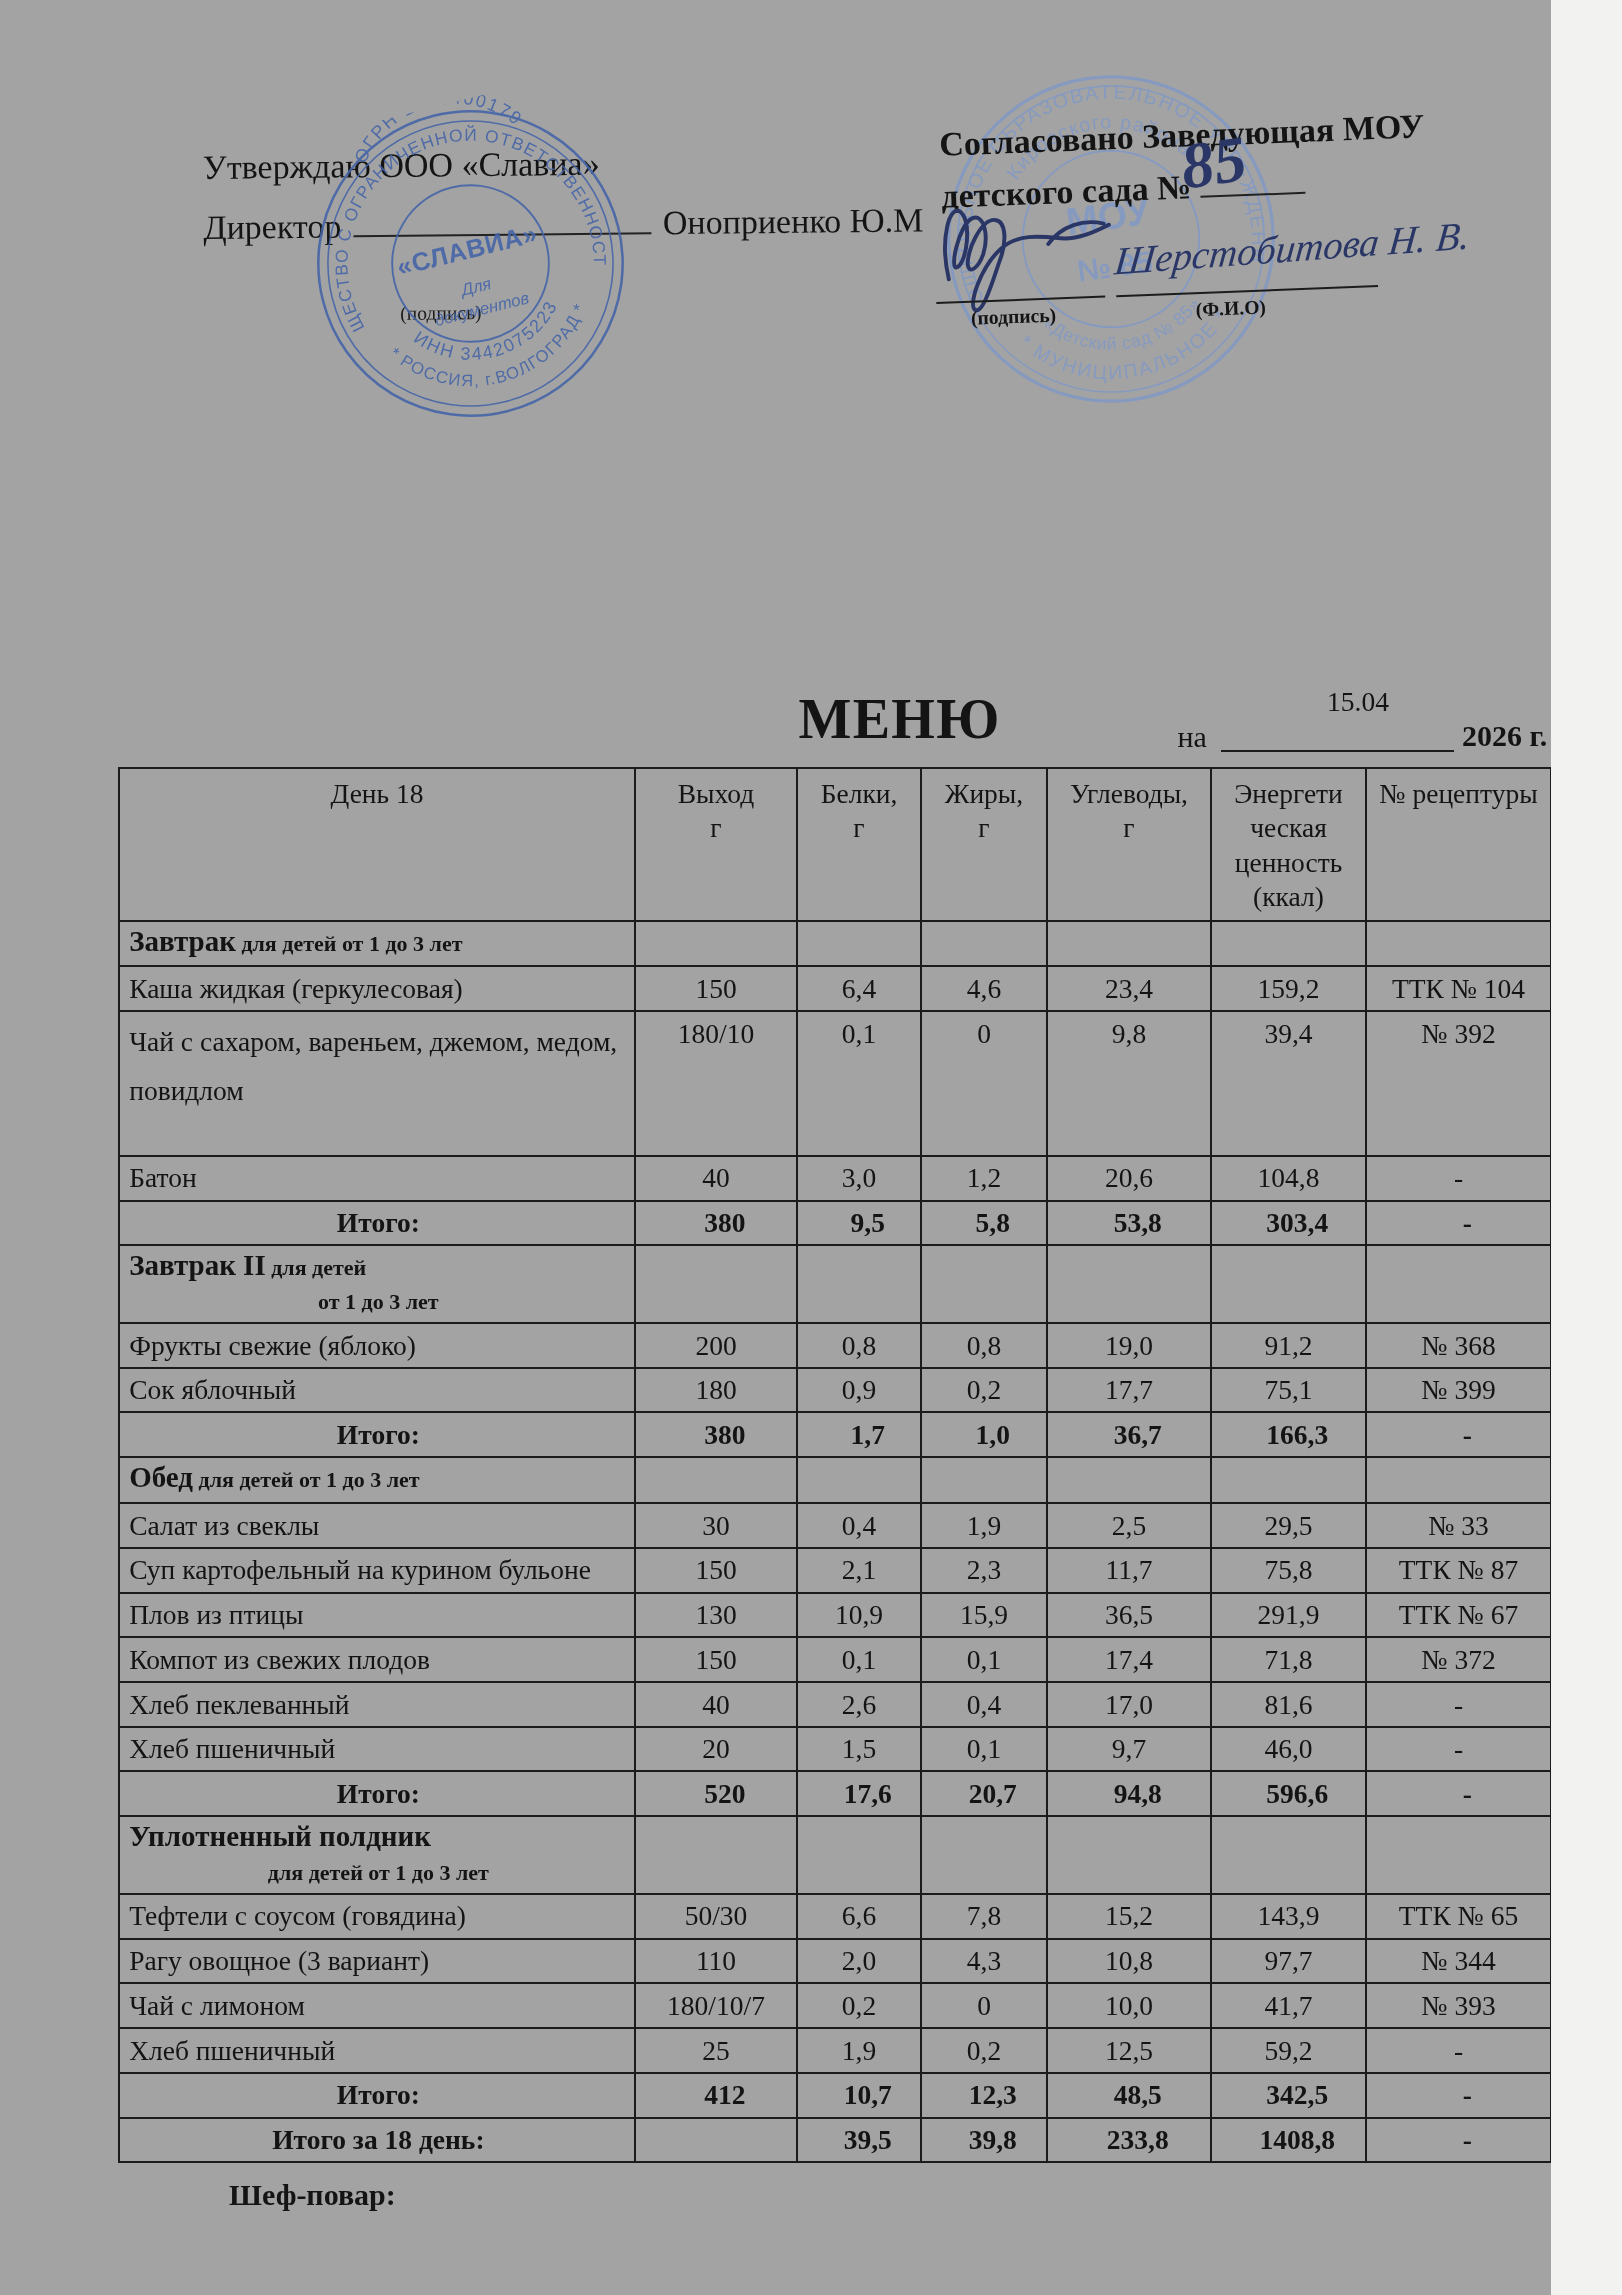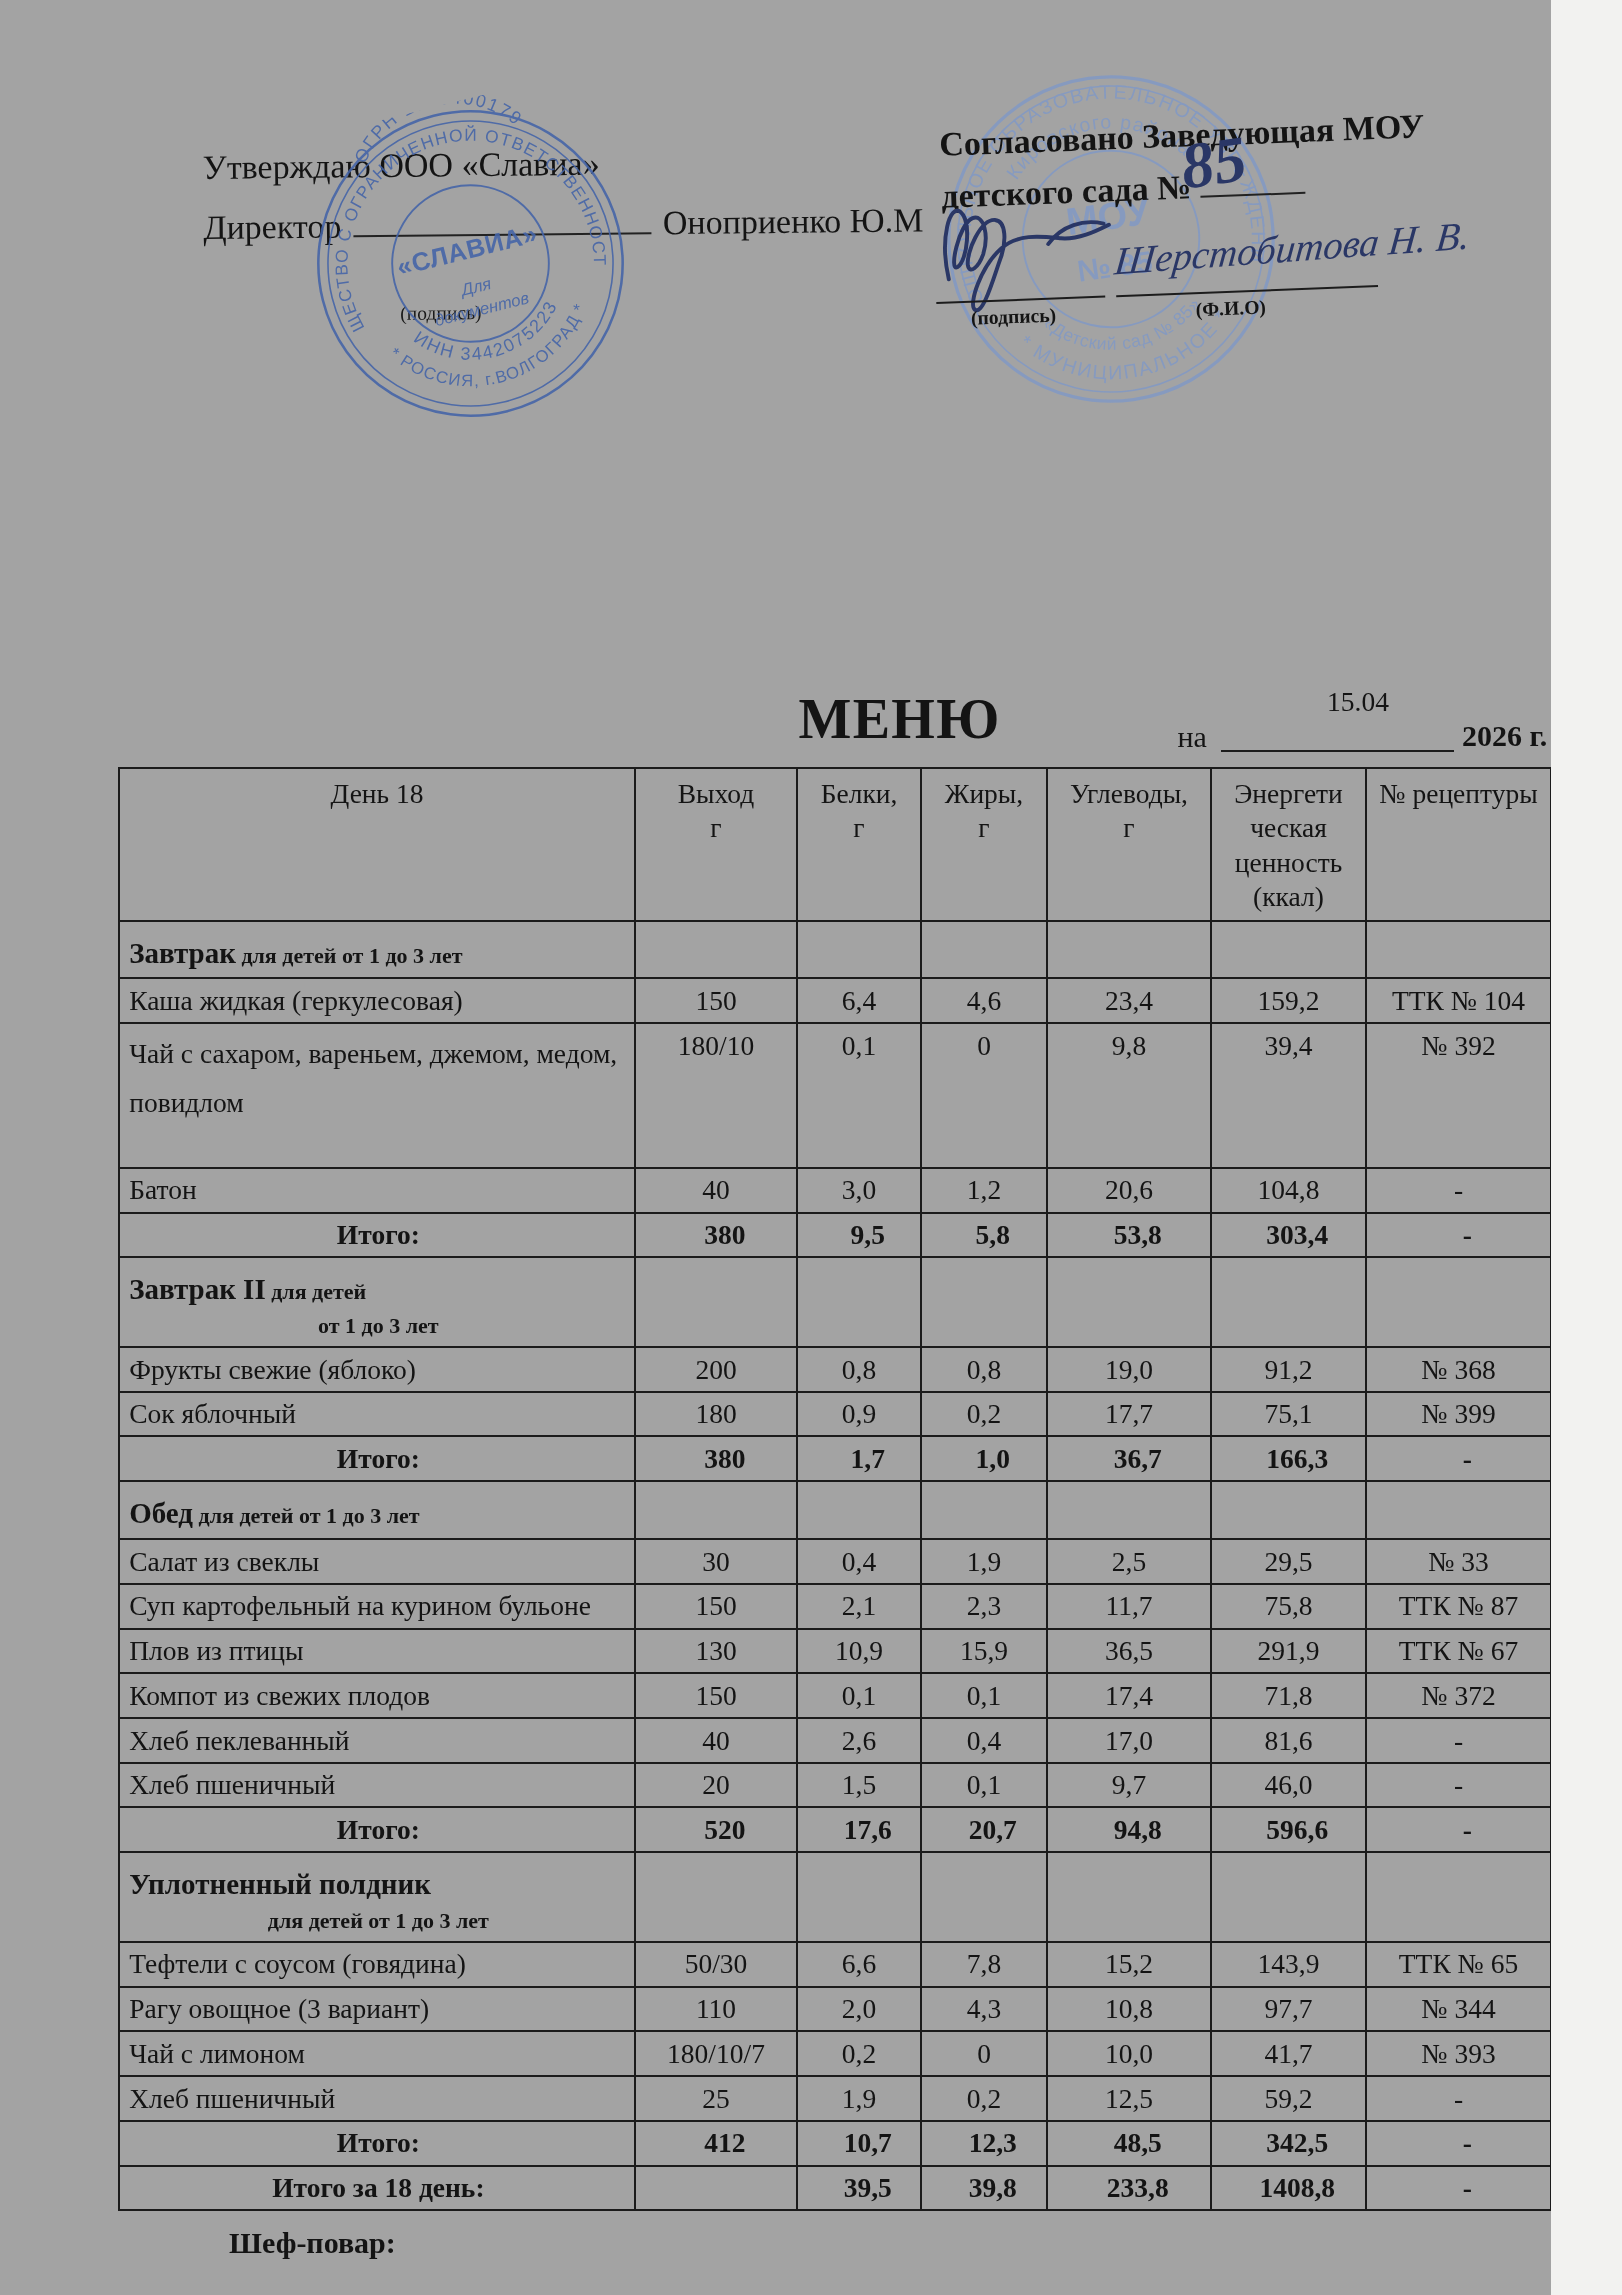"Завтрак для детей от 1" tr.row-section td.col-name { padding-top: 14px -> 2px }
